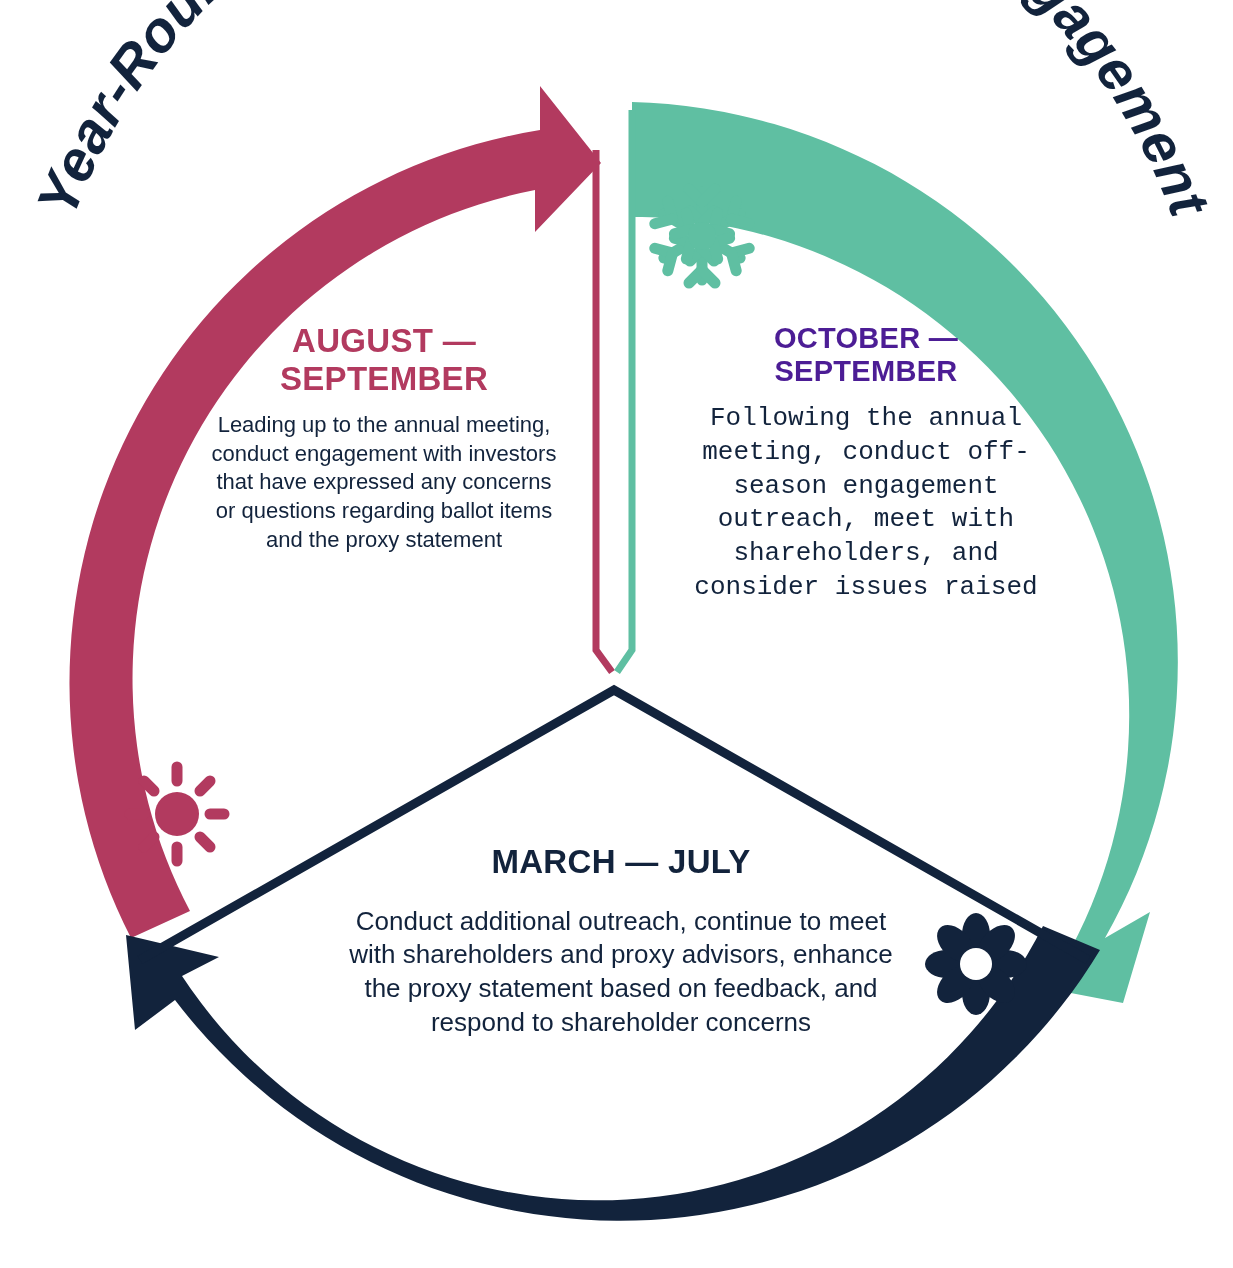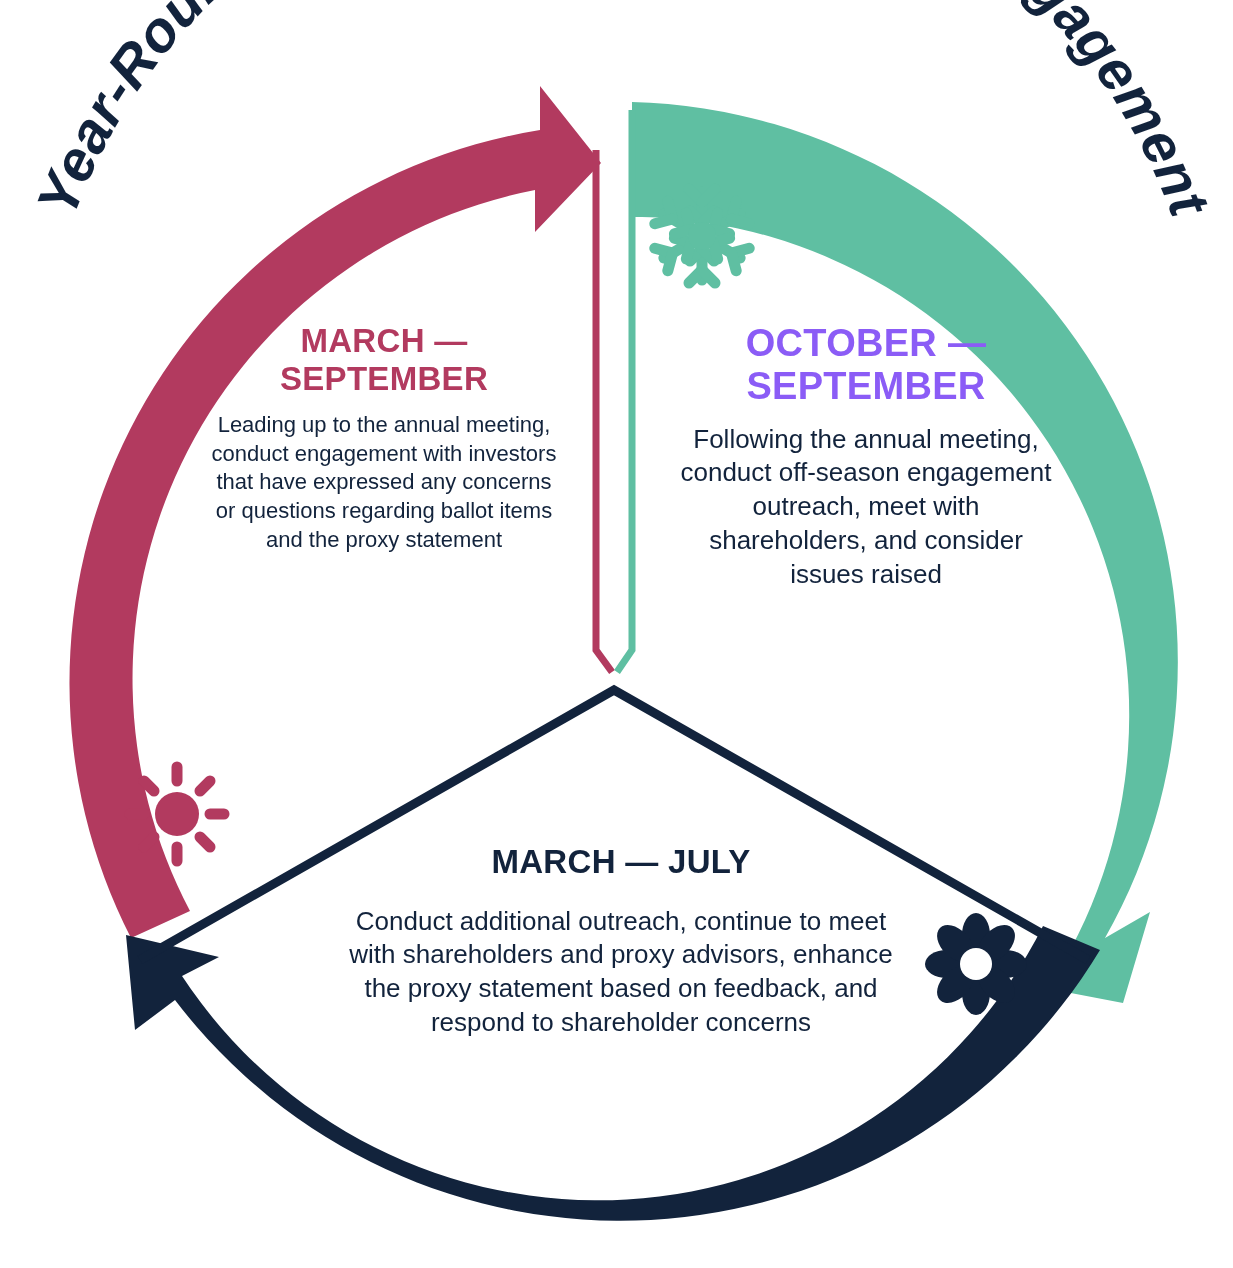"MARCH —" div { text: MARCH -> AUGUST }
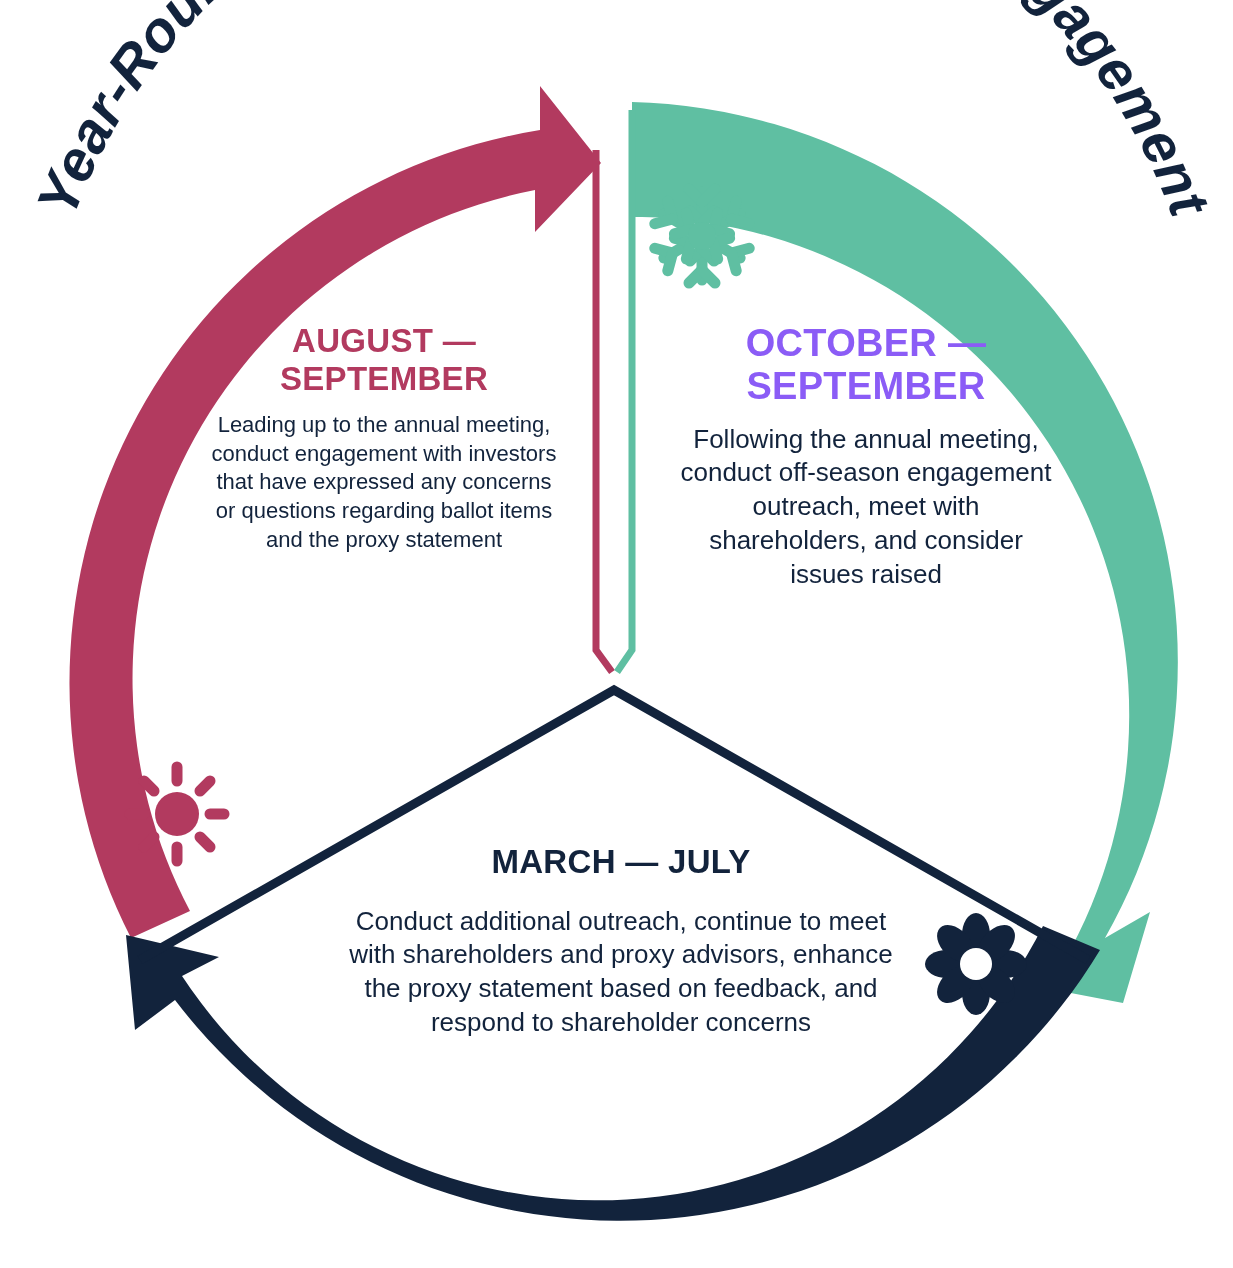"OCTOBER —" div.seg-heading { color: #8b5cf6 -> #4c1d95; font-size: 38px -> 29px }
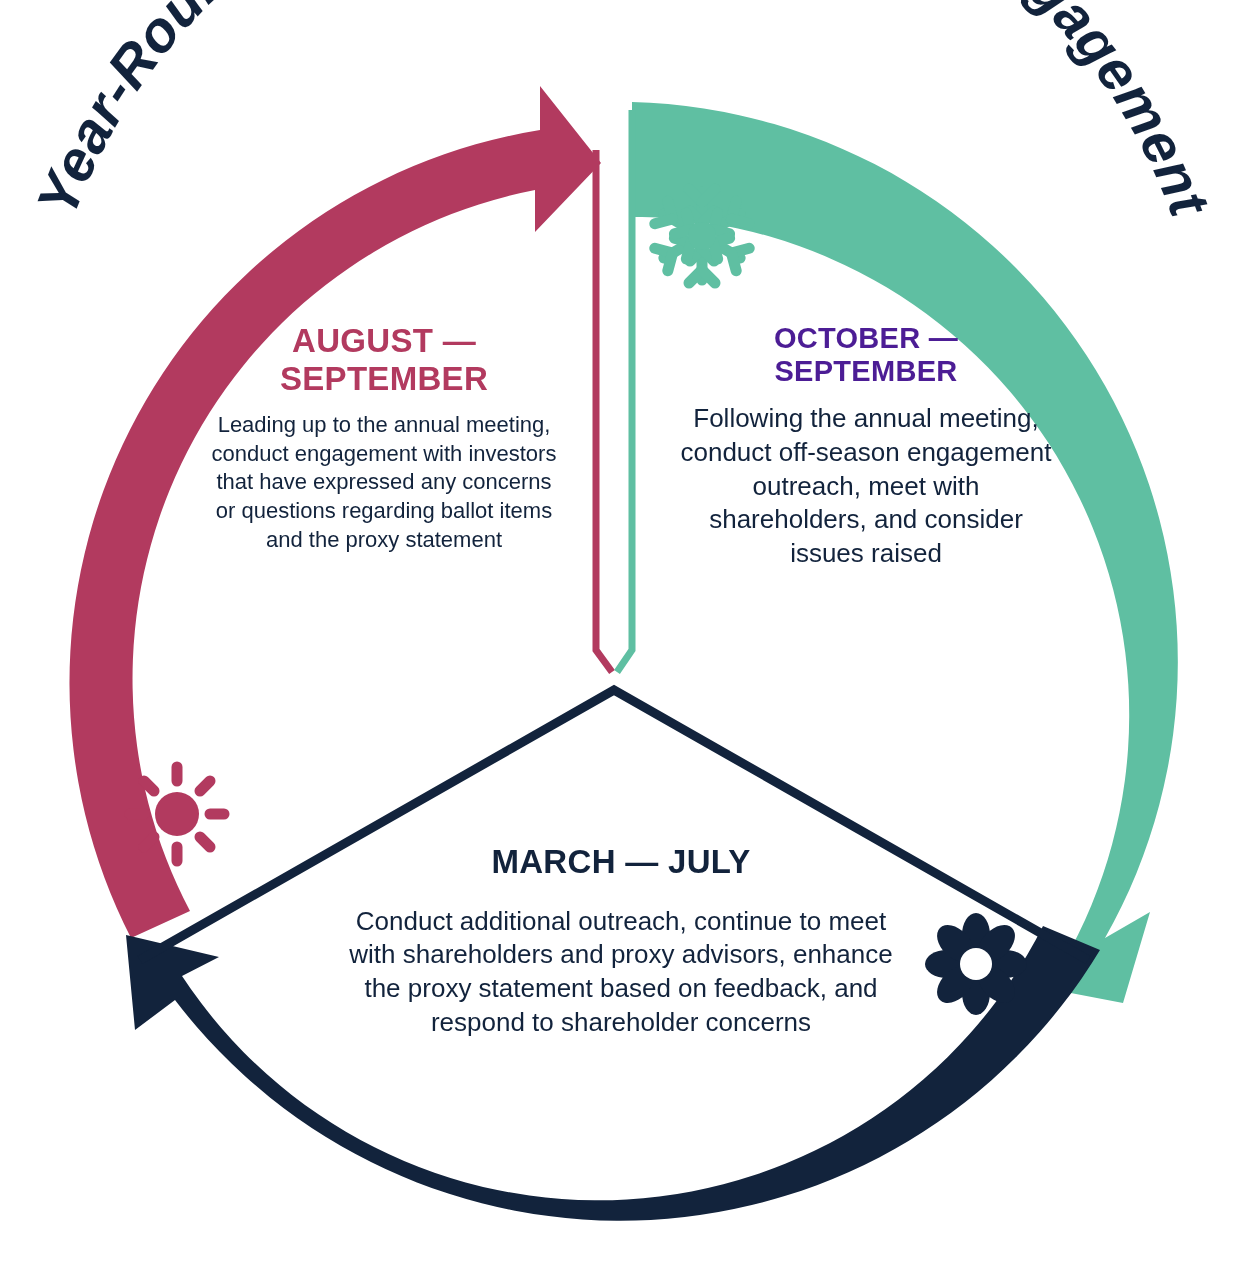"Following the annual meeting, conduct" div.seg-body { font-family: none -> Liberation Mono, monospace }
